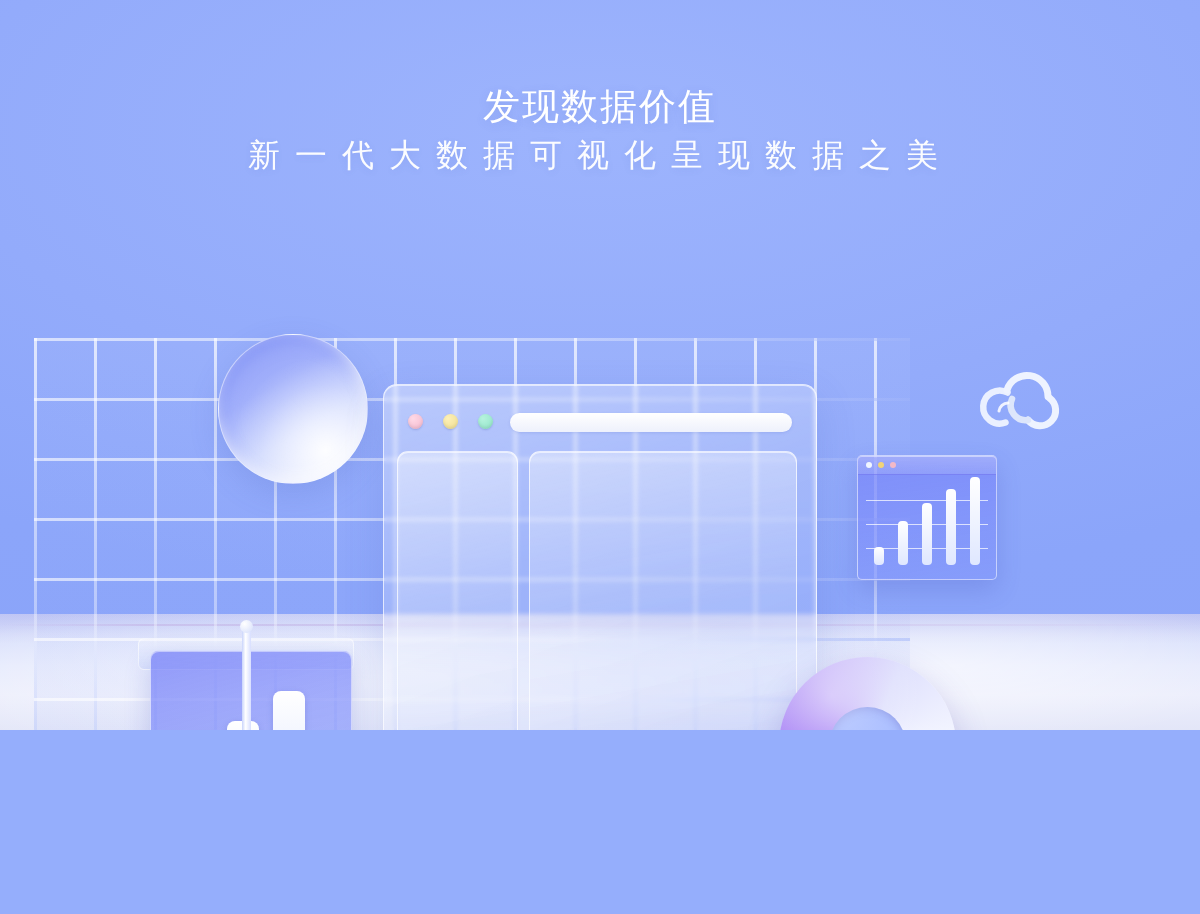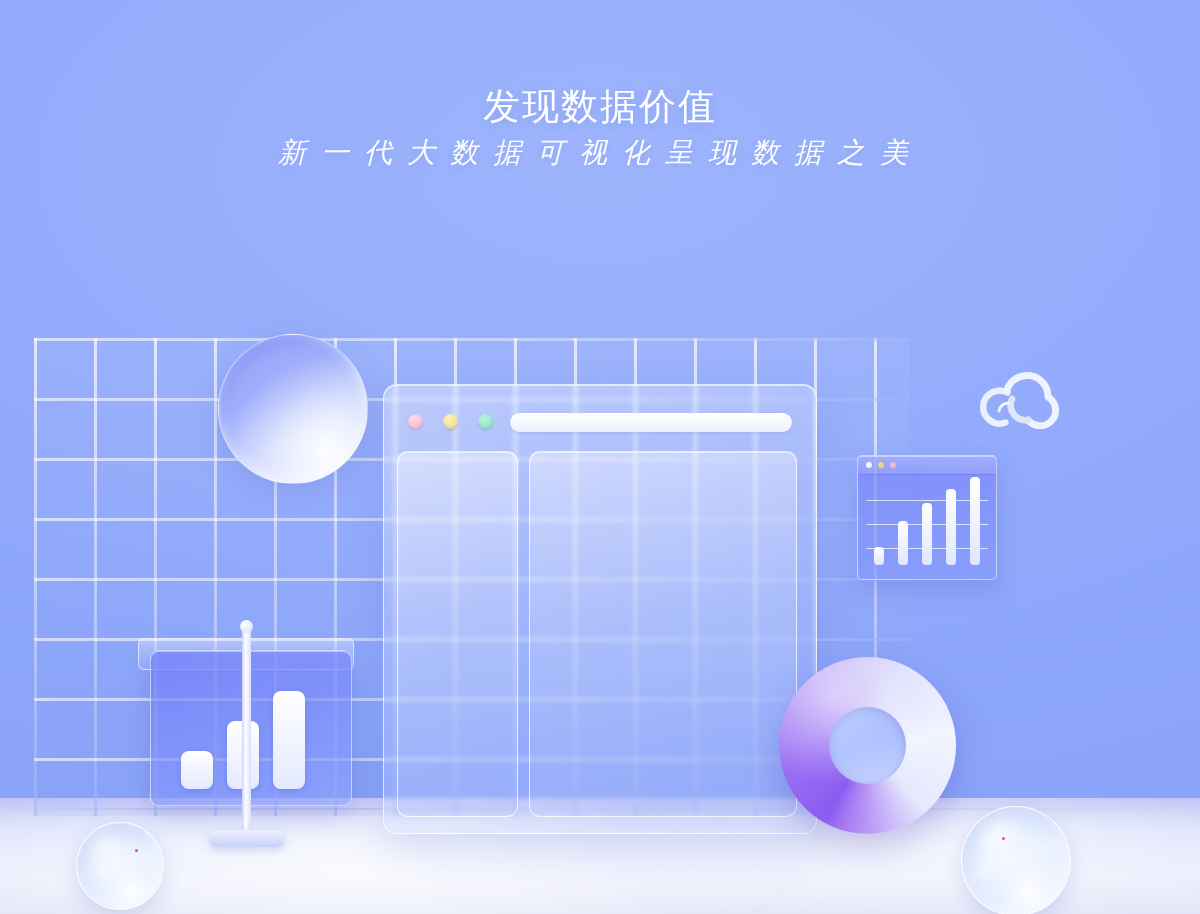"发现数据价值" #stage { height: 914px -> 730px }
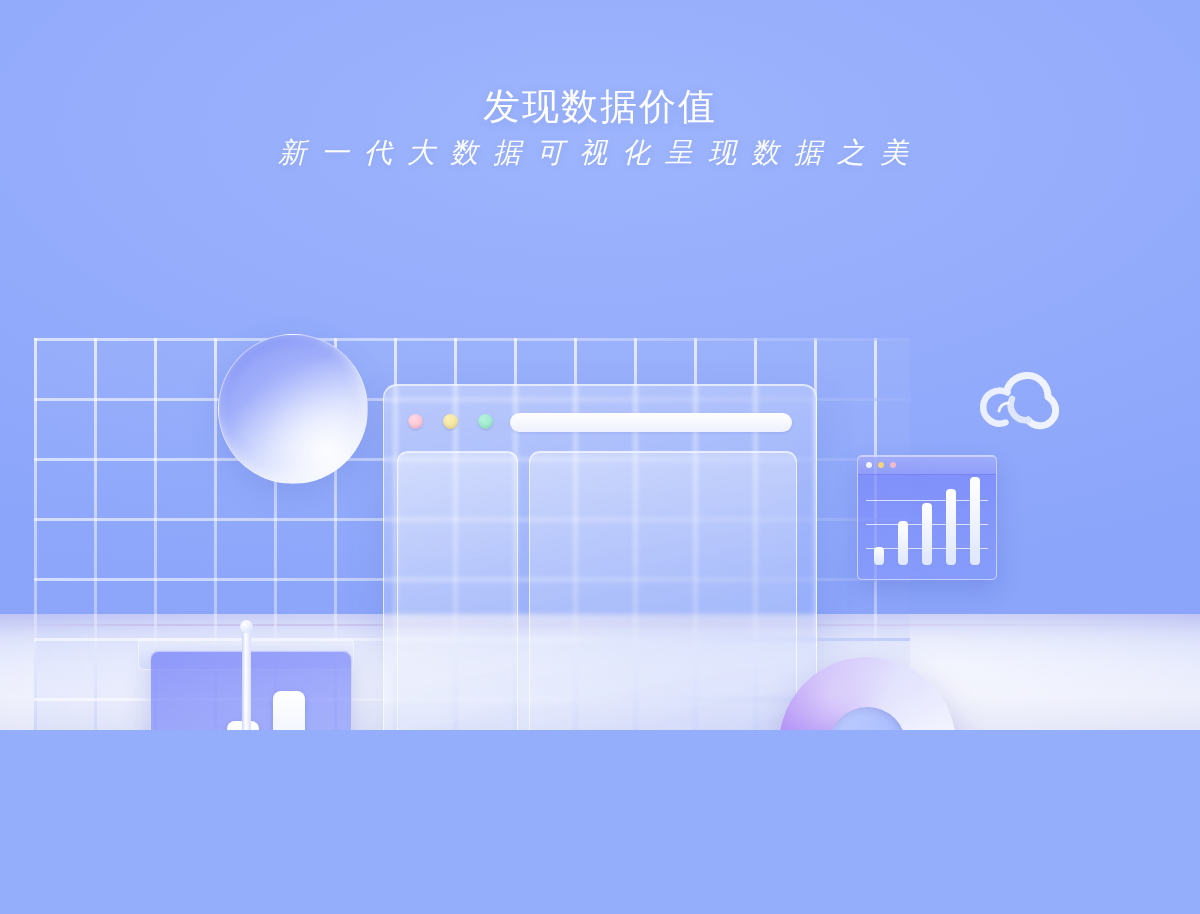"新一代大数据可视化呈现数据之美" .tagline { font-size: 28px -> 32px; font-style: italic -> none }
